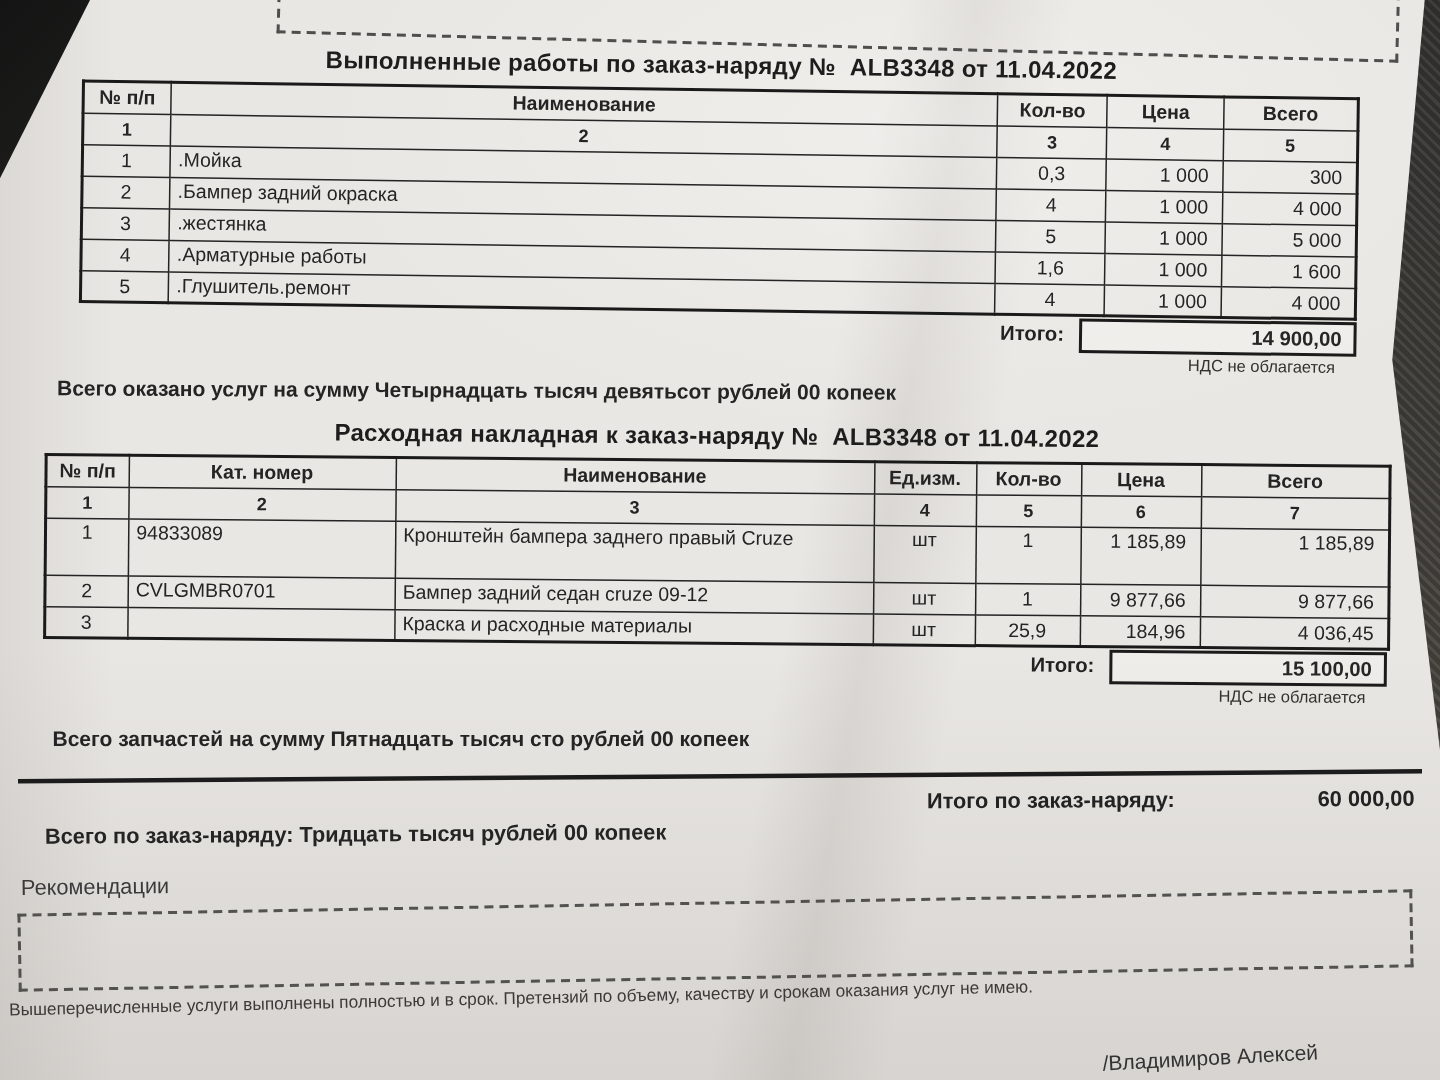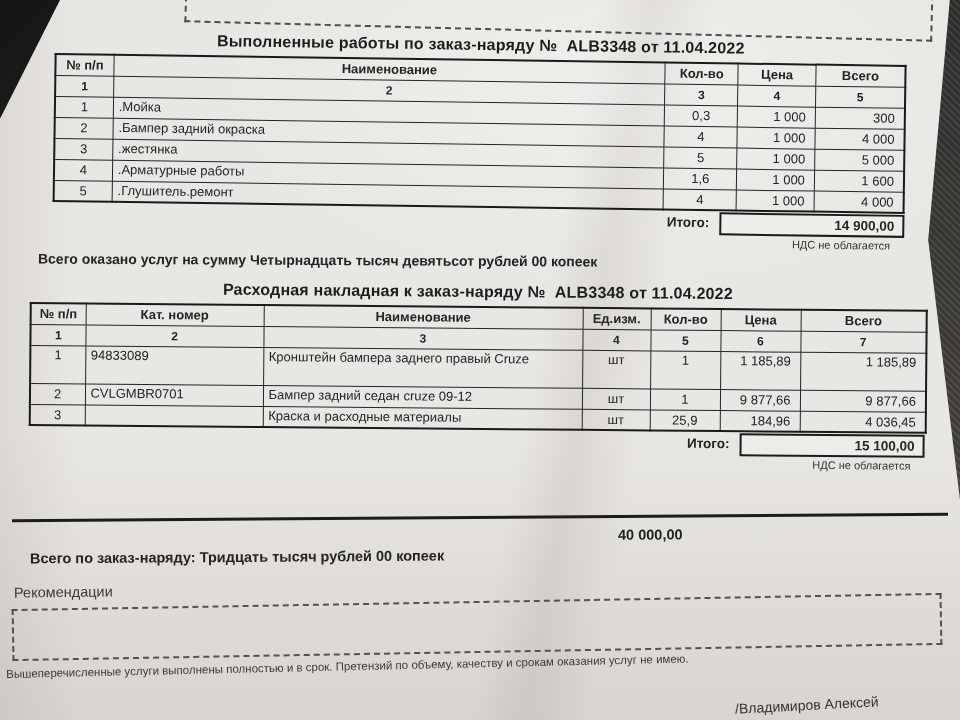"Всего запчастей на сумму Пятнадцать" div.summary-line { html: none -> <div>Всего запчастей на сумму Пятнадцать тысяч сто рублей 00 копеек</div> }
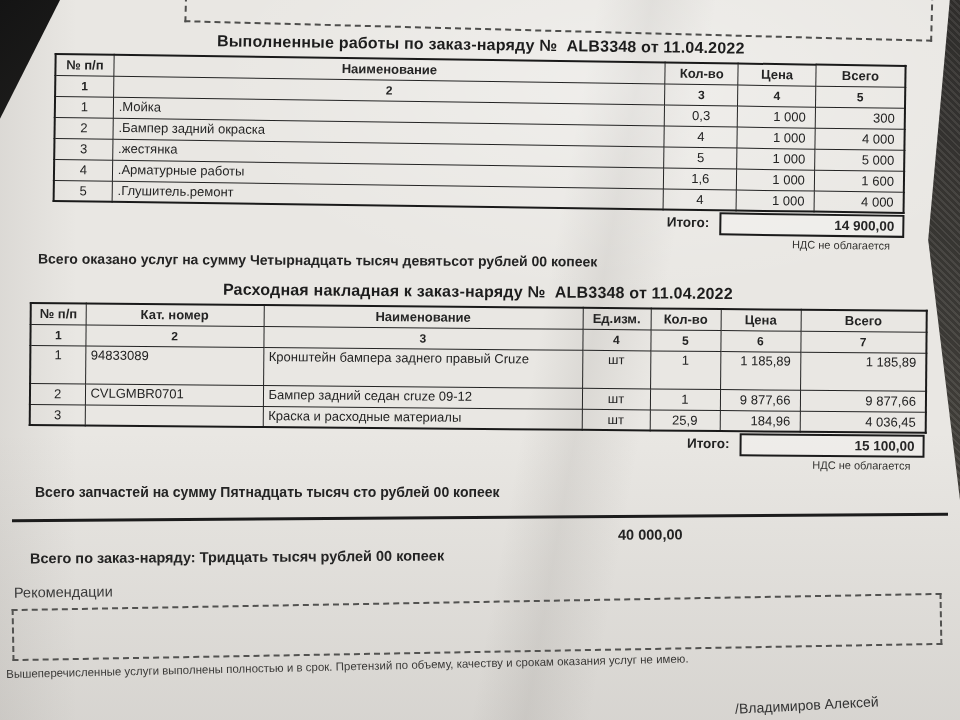"Итого по заказ-наряду:" span { html: none -> <span>Итого по заказ-наряду:</span> }
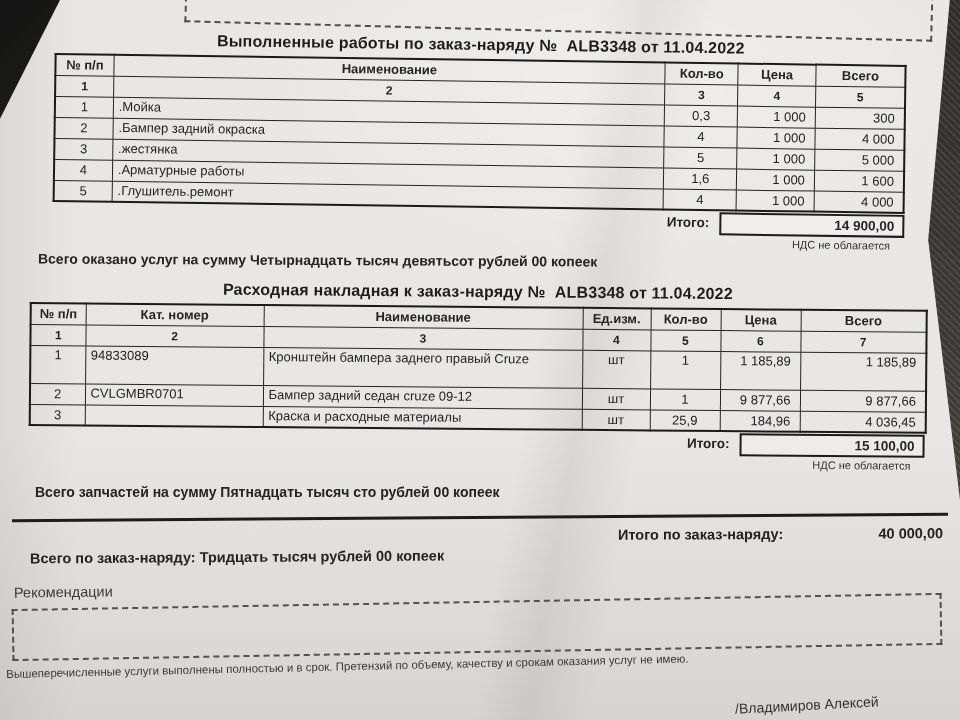"40 000,00" span { text: 40 000,00 -> 60 000,00 }
